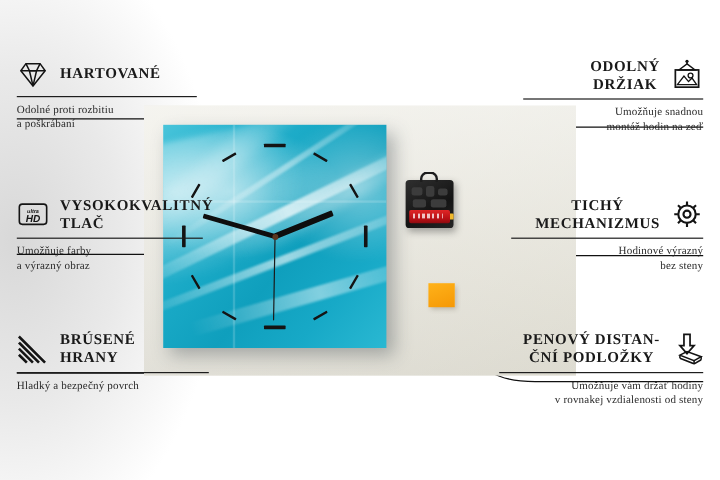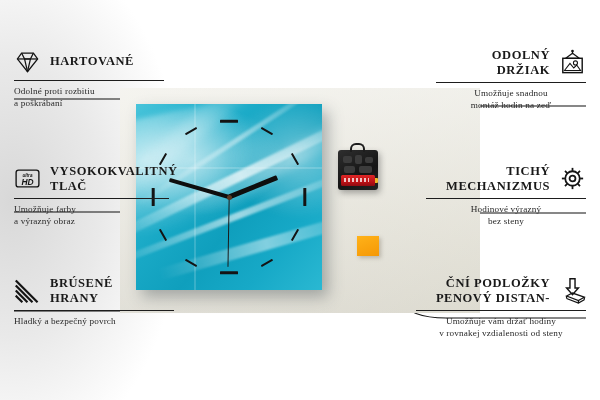"ODOLNÝ" .right .feat-titles { text-align: right -> center }
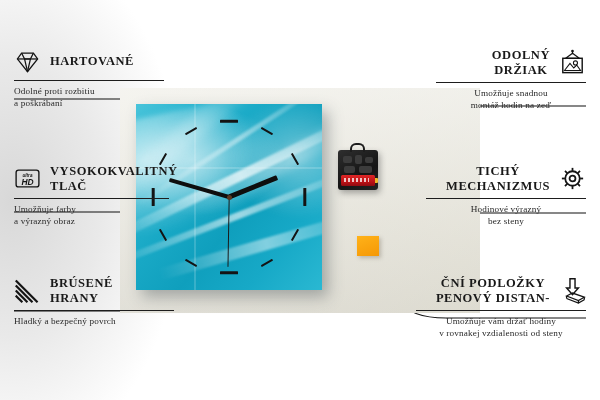"Umožňuje snadnou" .right .feat-sub { text-align: center -> right }
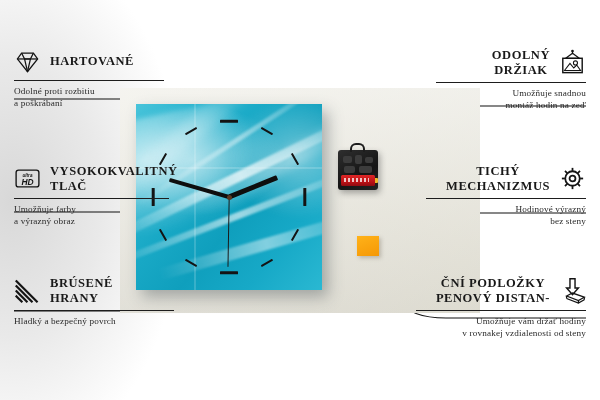"ČNÍ PODLOŽKY" div { order: before "PENOVÝ DISTAN-" -> after "PENOVÝ DISTAN-" }
